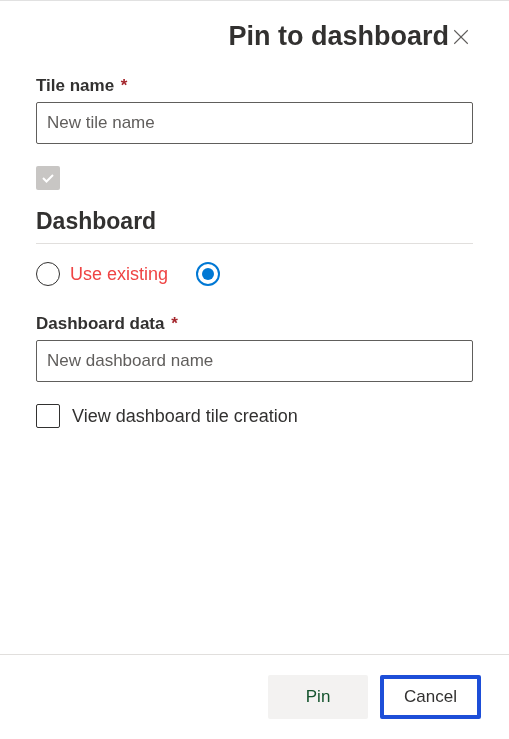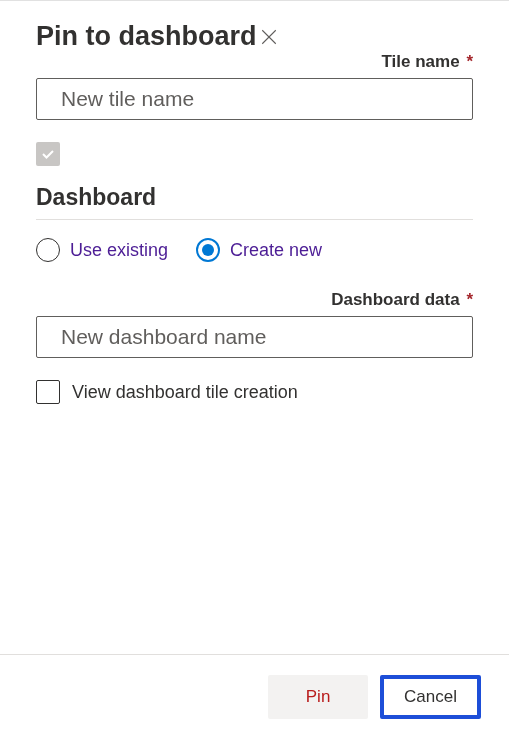"Pin to dashboard" .header { justify-content: flex-start -> flex-end; margin-bottom: none -> 24px }
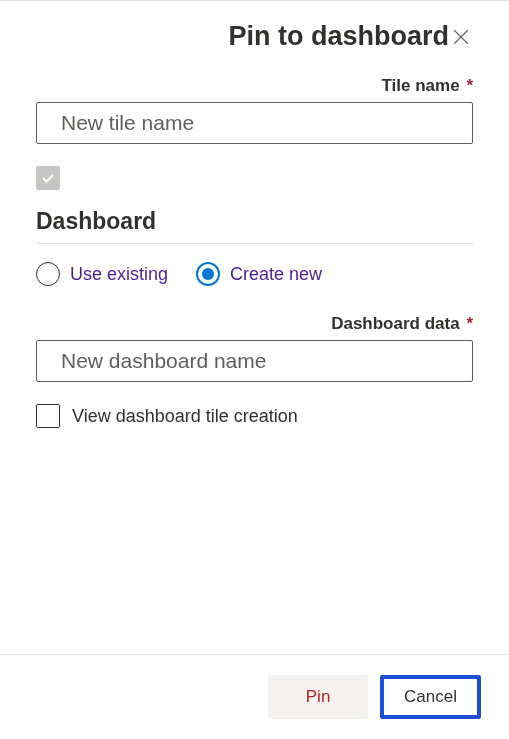"Tile name *" .field-label { text-align: right -> none }
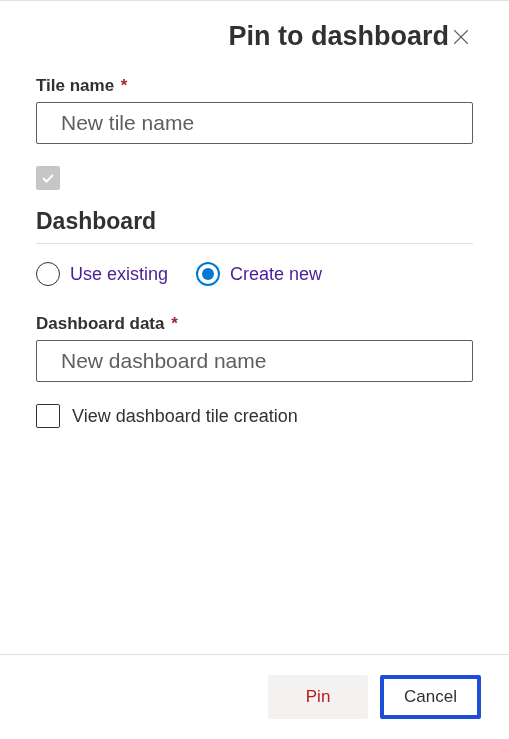"New tile name" .text-input { font-size: 21px -> 17px; padding: 8px 24px -> 8px 10px }
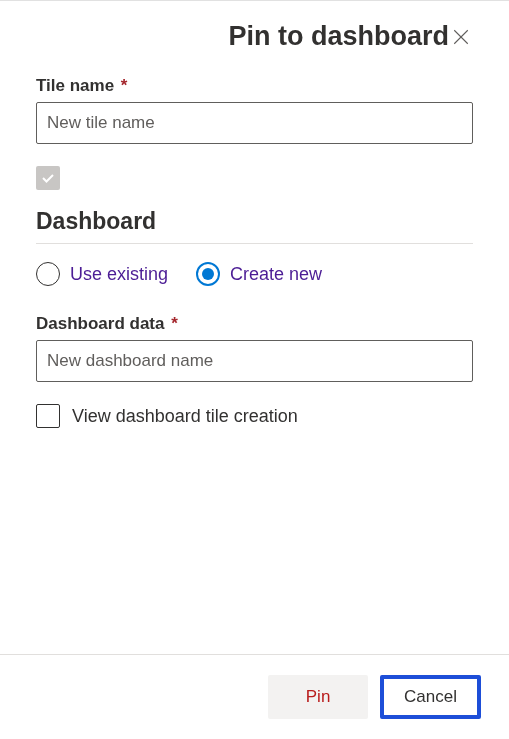"Use existing" .radio-label { color: #4c1d95 -> #ef4444 }
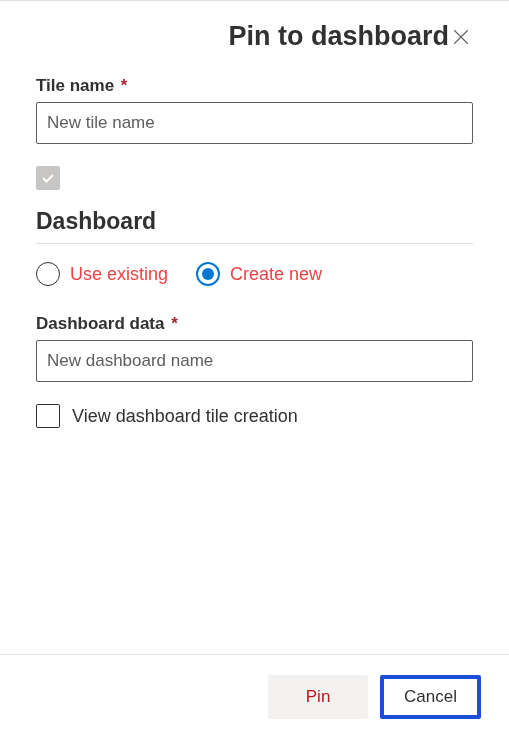"Create new" span.radio-label { html: <span>Create new</span> -> none }
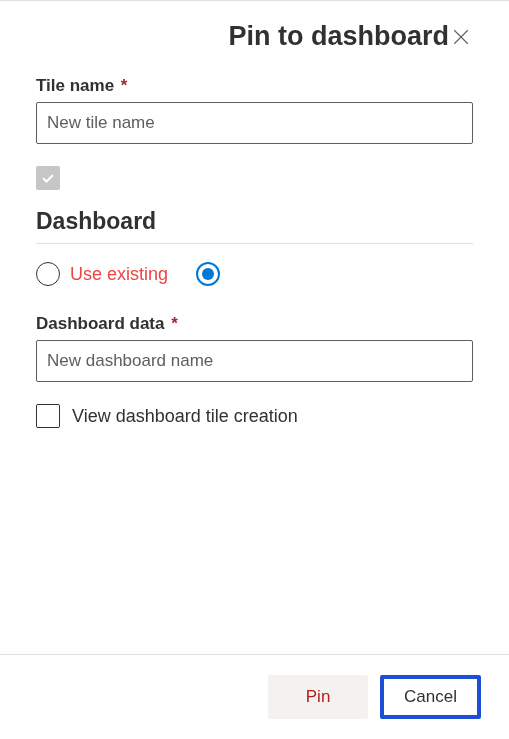"Pin" .btn-primary { color: #b91c1c -> #14532d }
